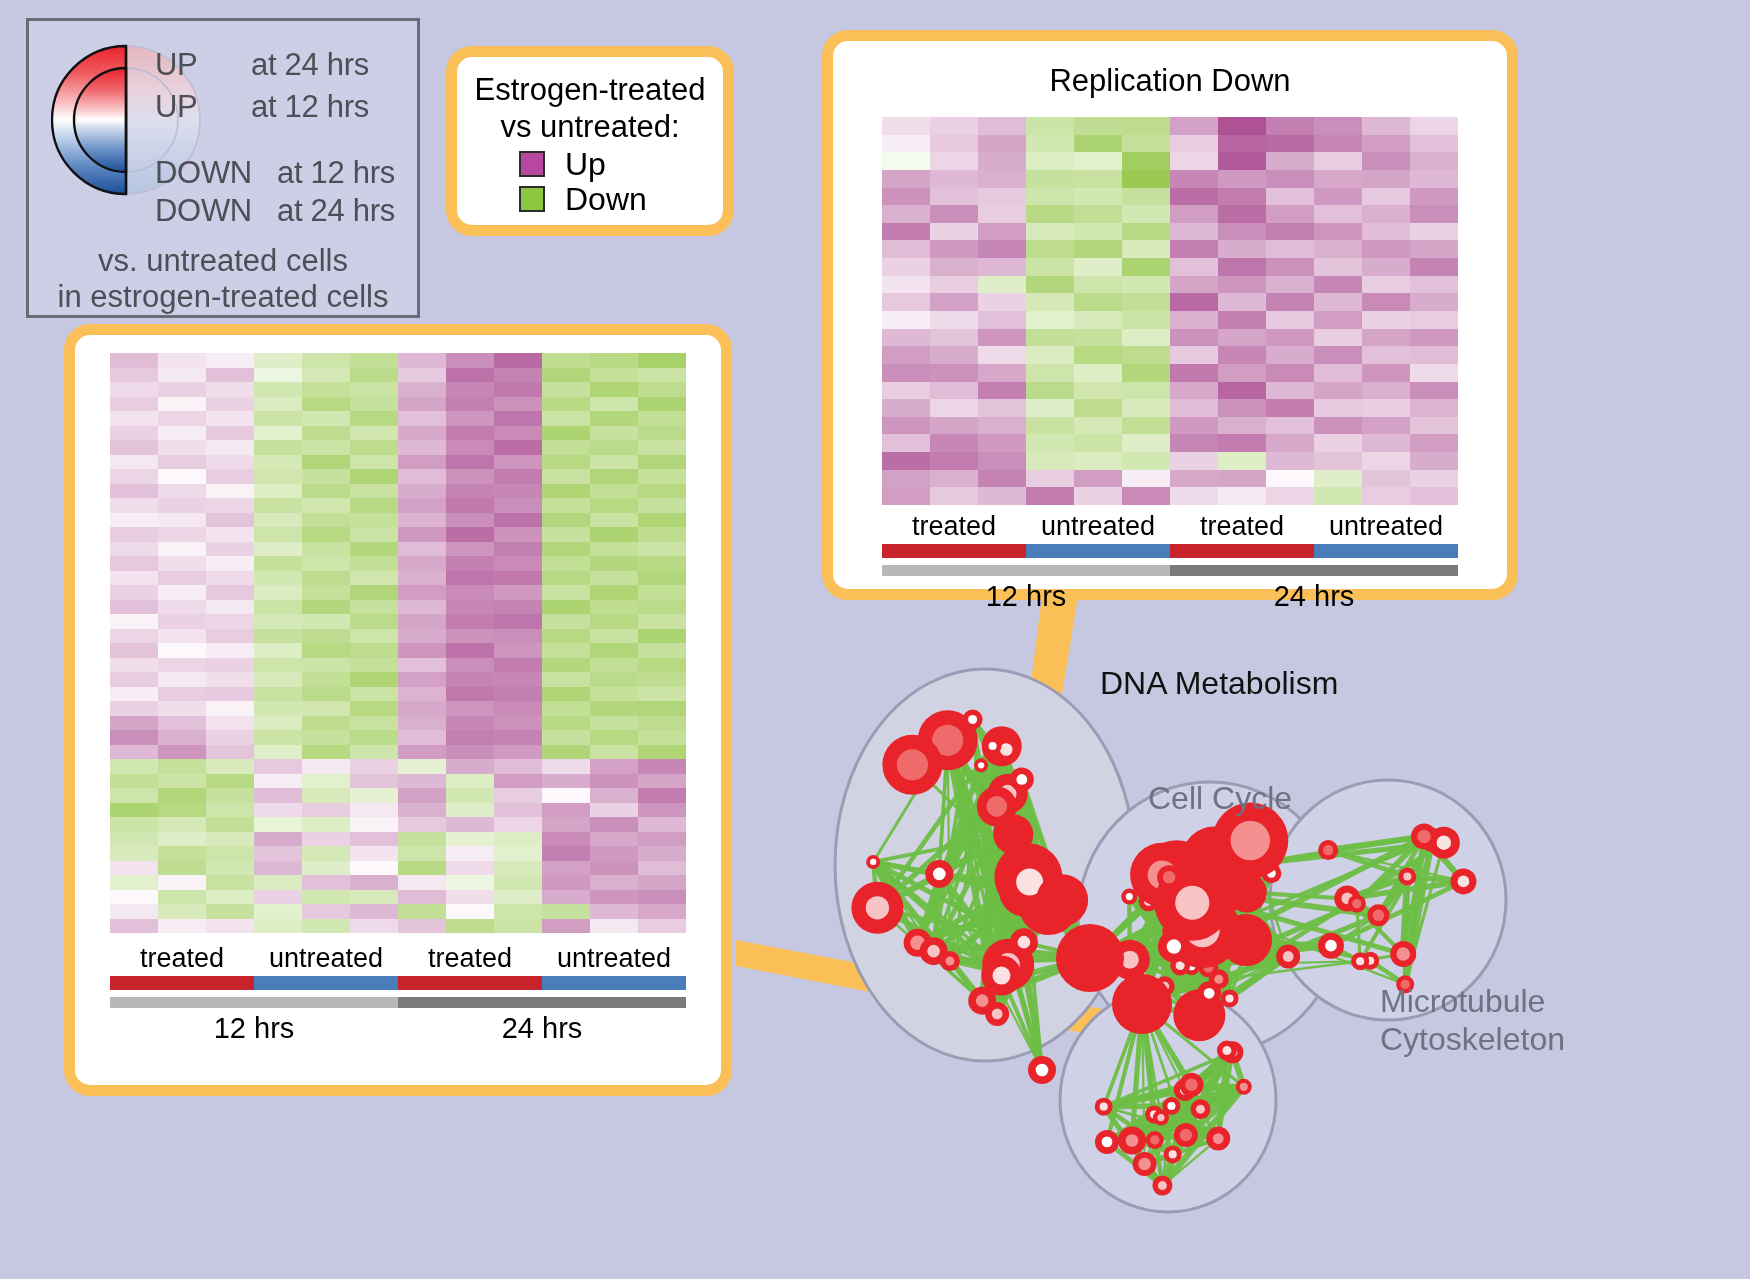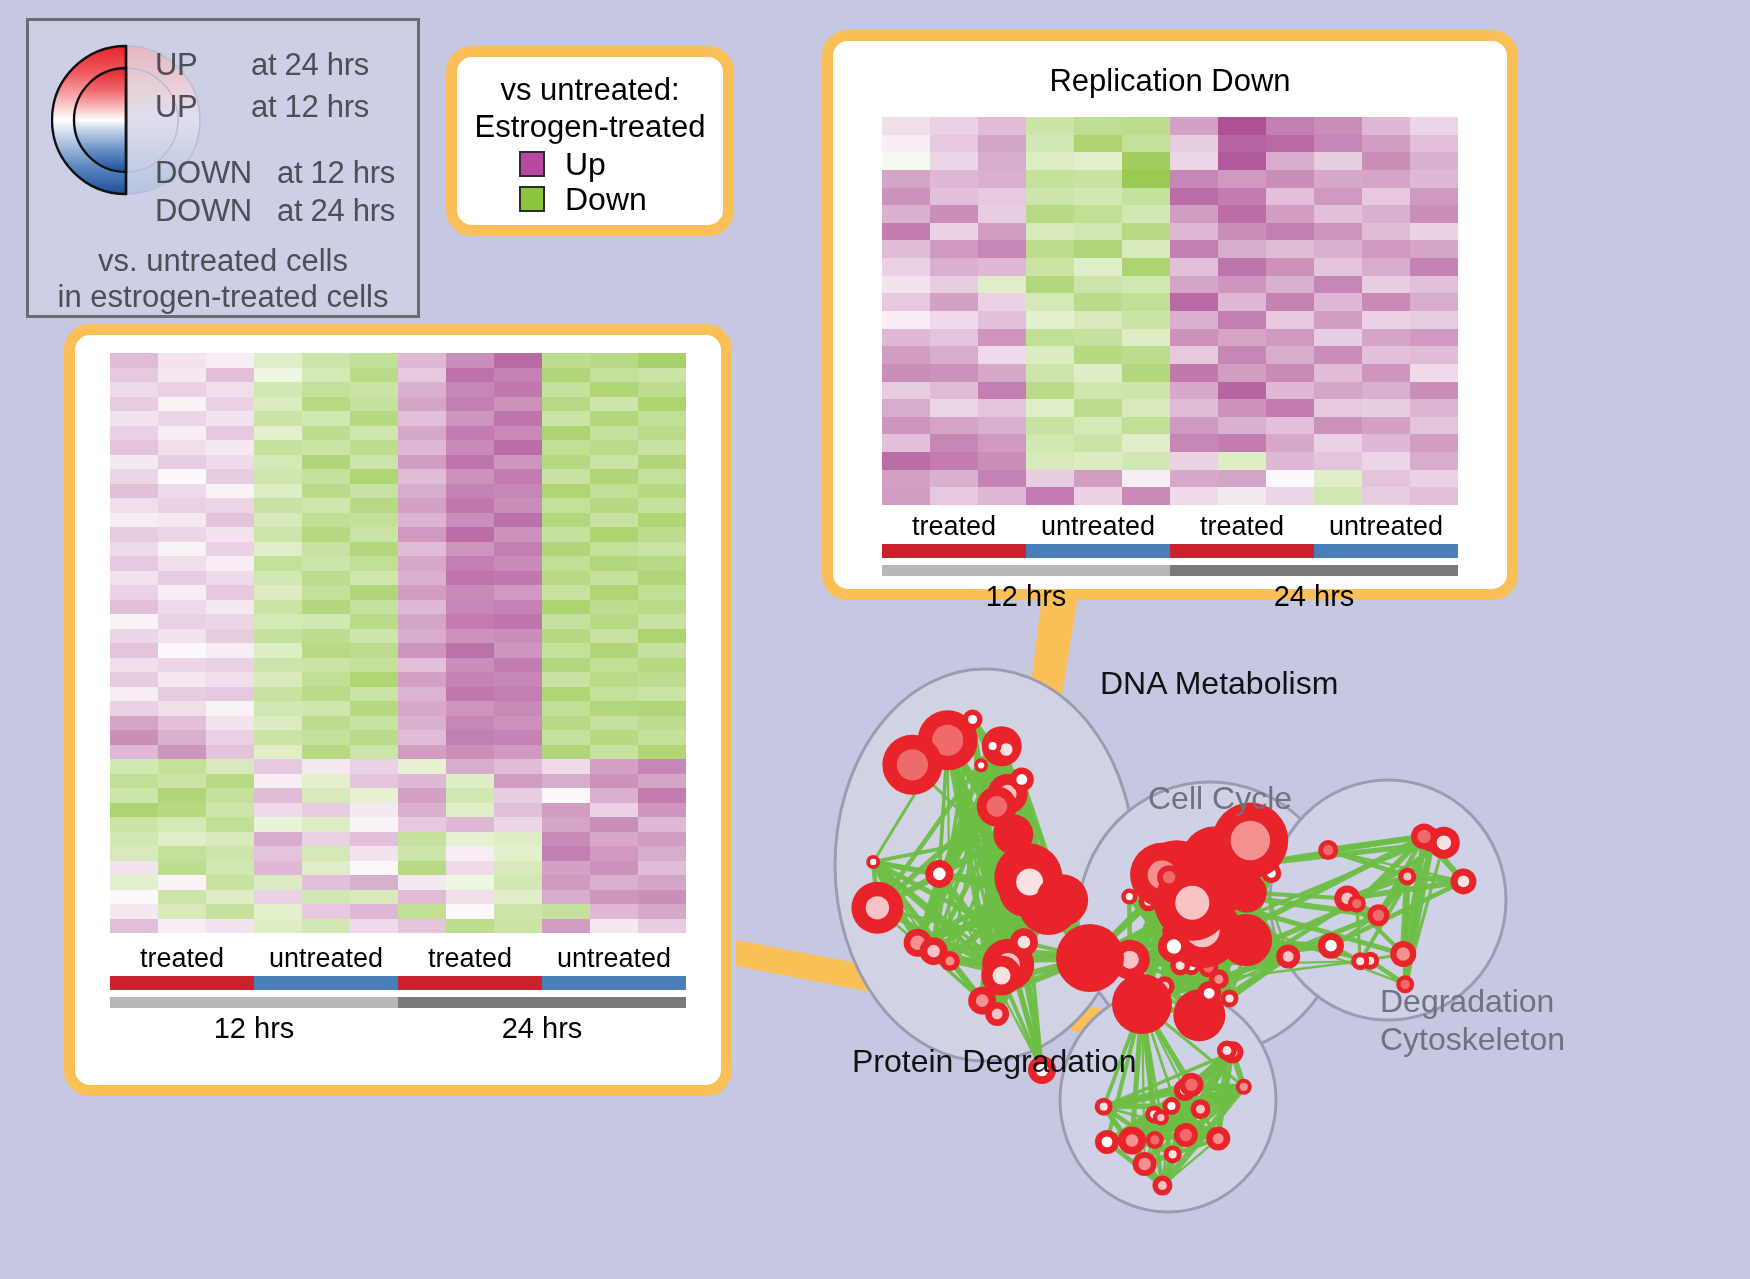"vs untreated:" div { order: before "Estrogen-treated" -> after "Estrogen-treated" }
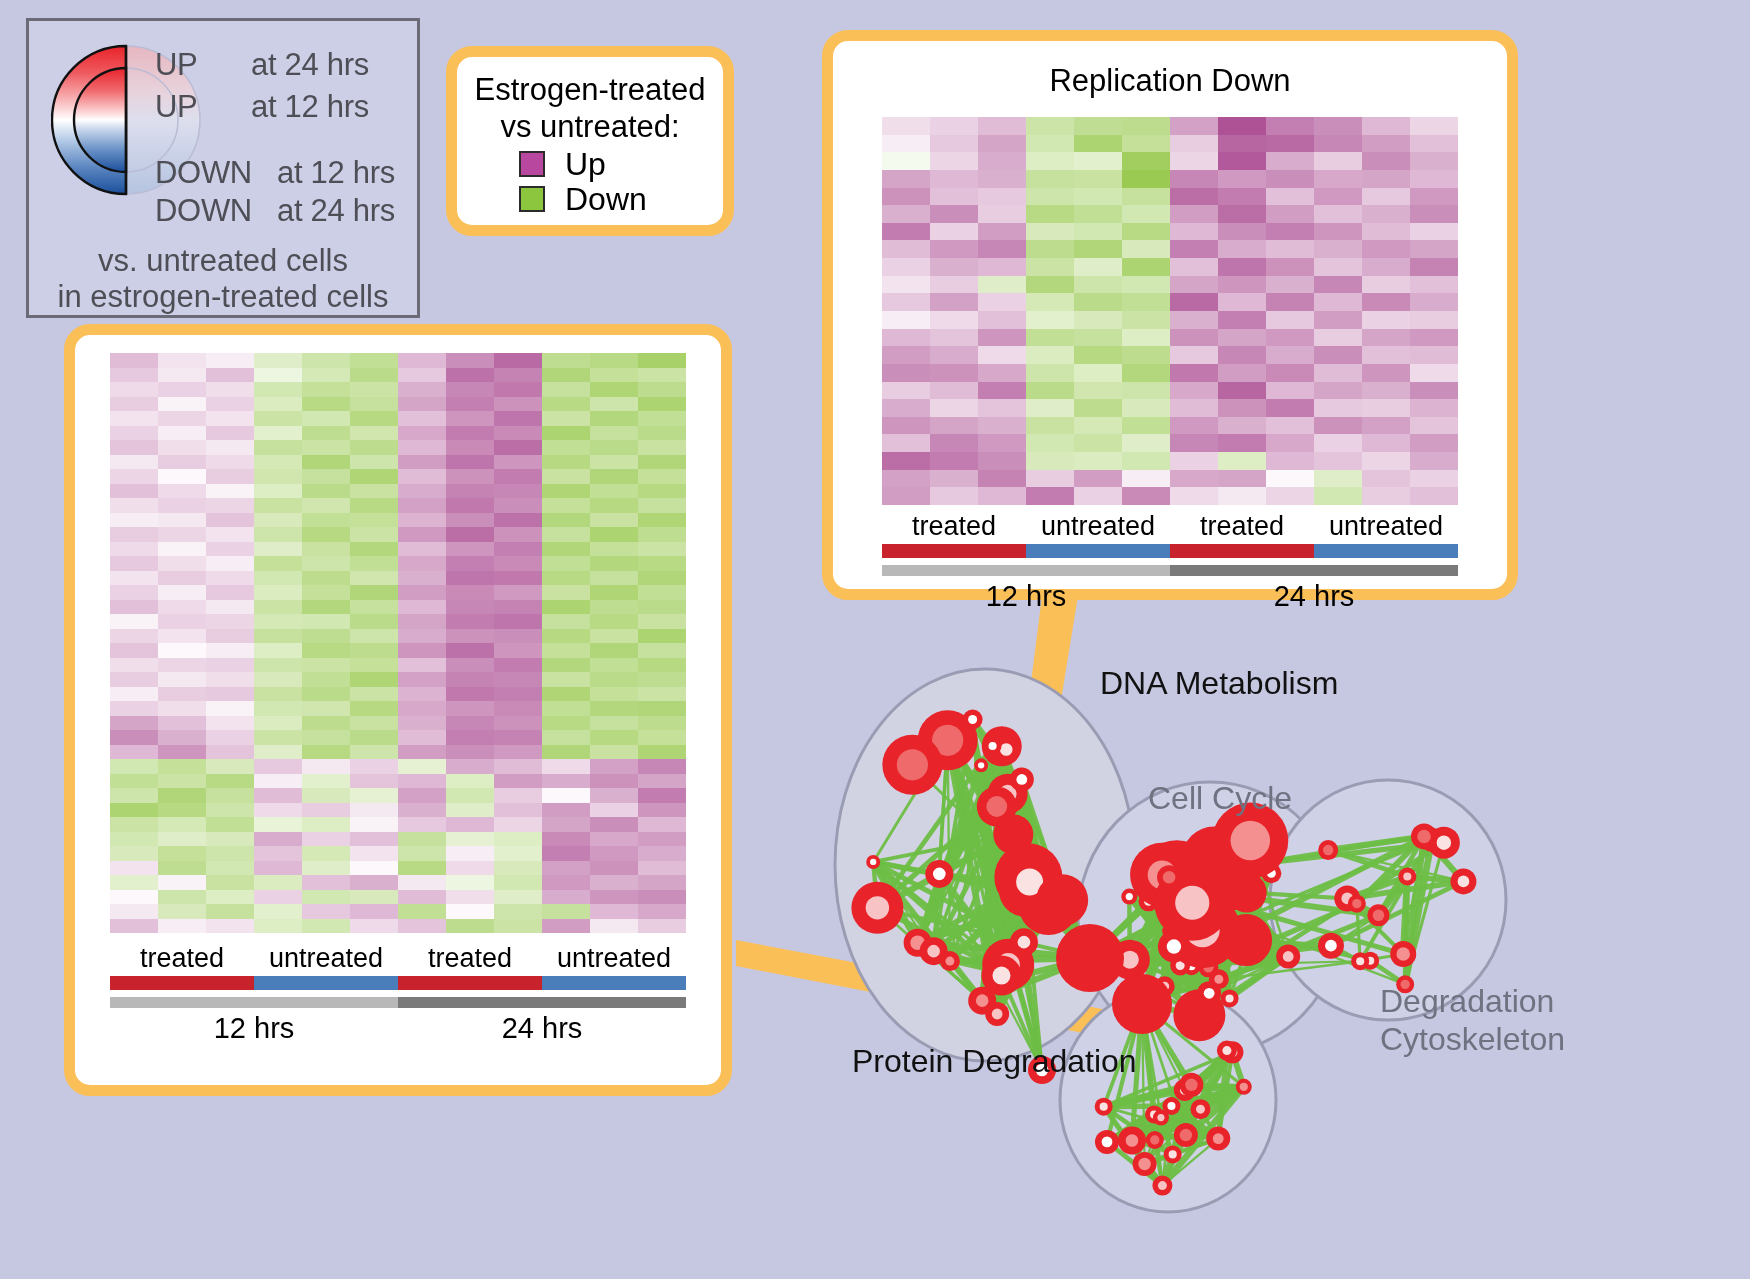"Degradation" div { text: Degradation -> Microtubule }
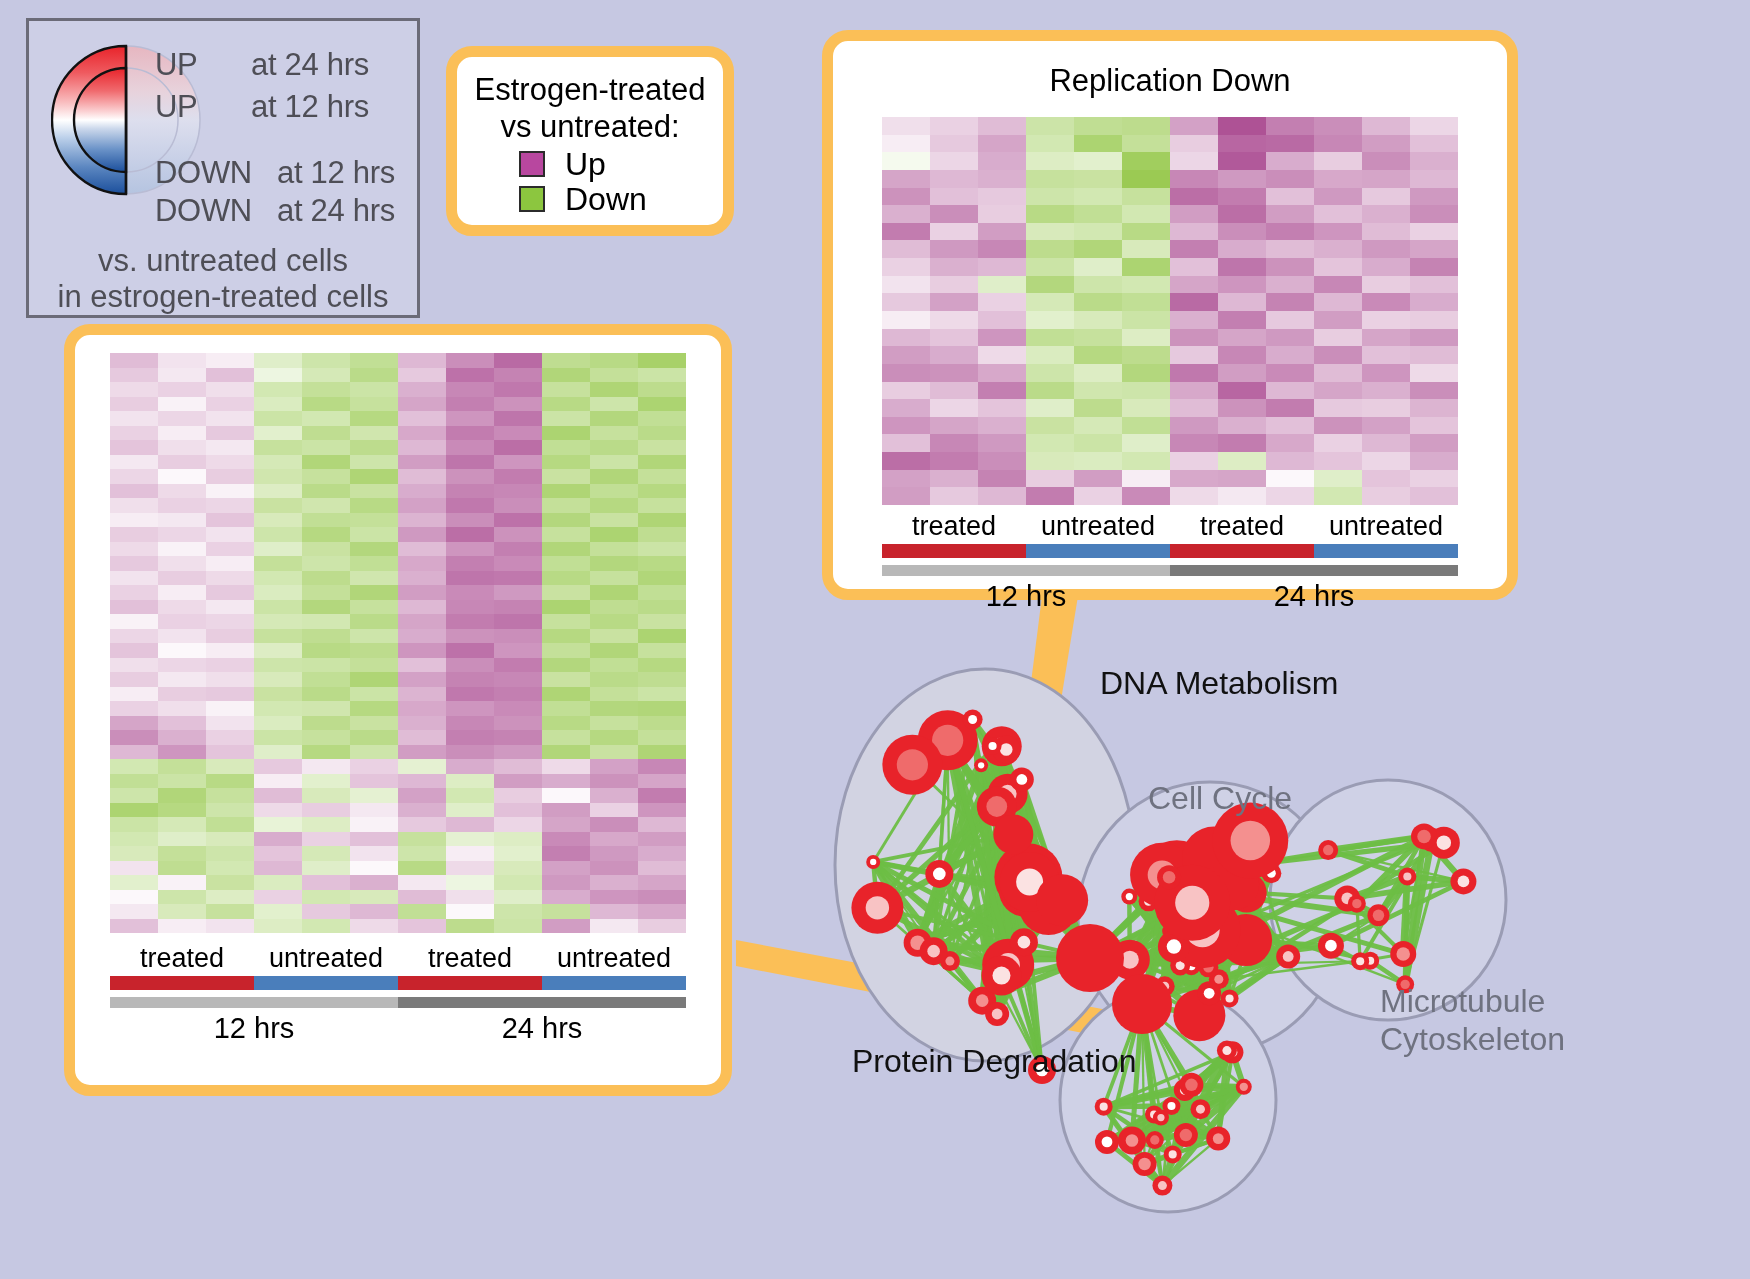"Protein Degradation" div { html: <div>Protein Degradation</div> -> none }
